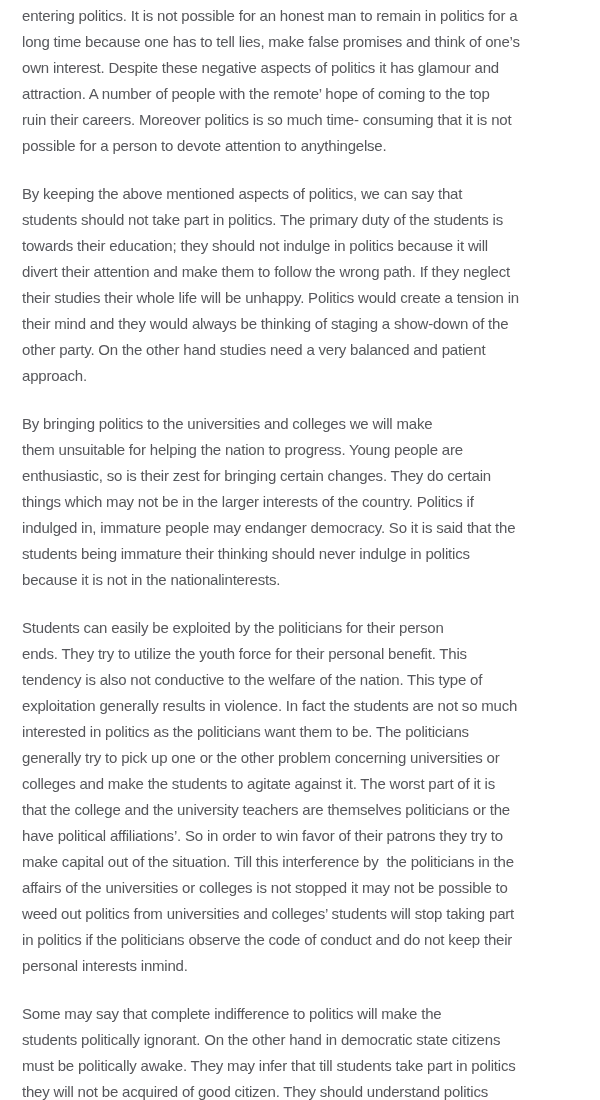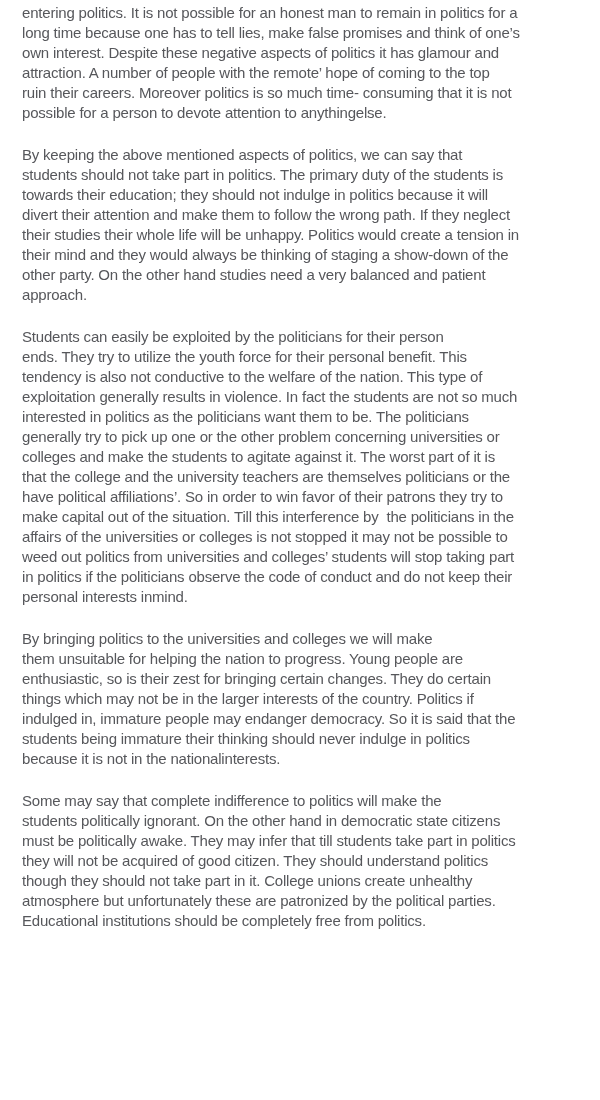"entering politics. It is not" .essay-paragraph { line-height: 20px -> 26px }
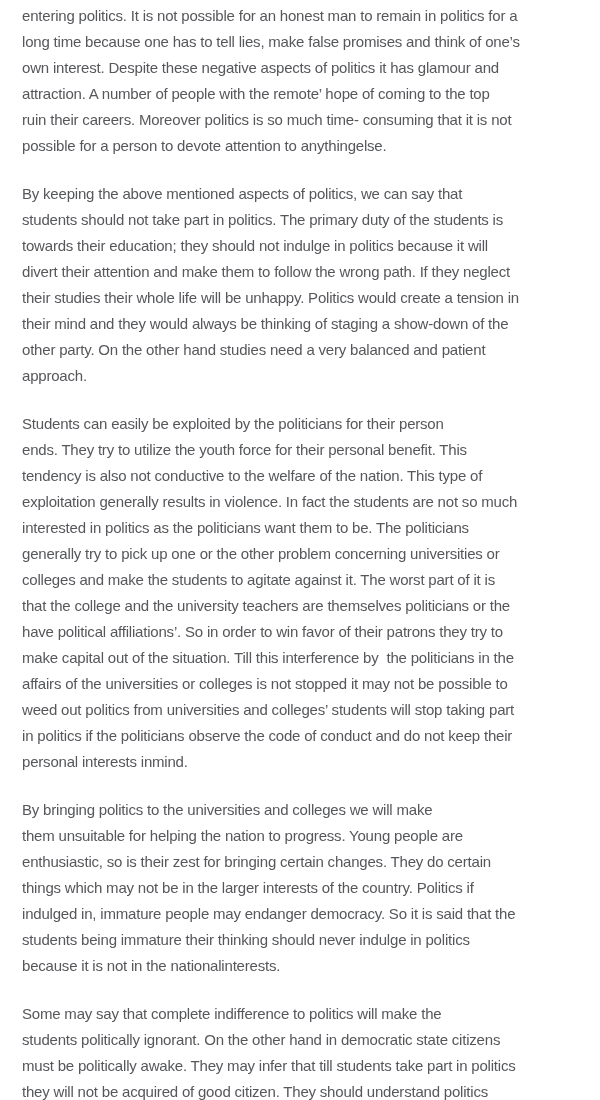"Students can easily be exploited" p.essay-paragraph { order: before "By bringing politics to the" -> after "By bringing politics to the" }
